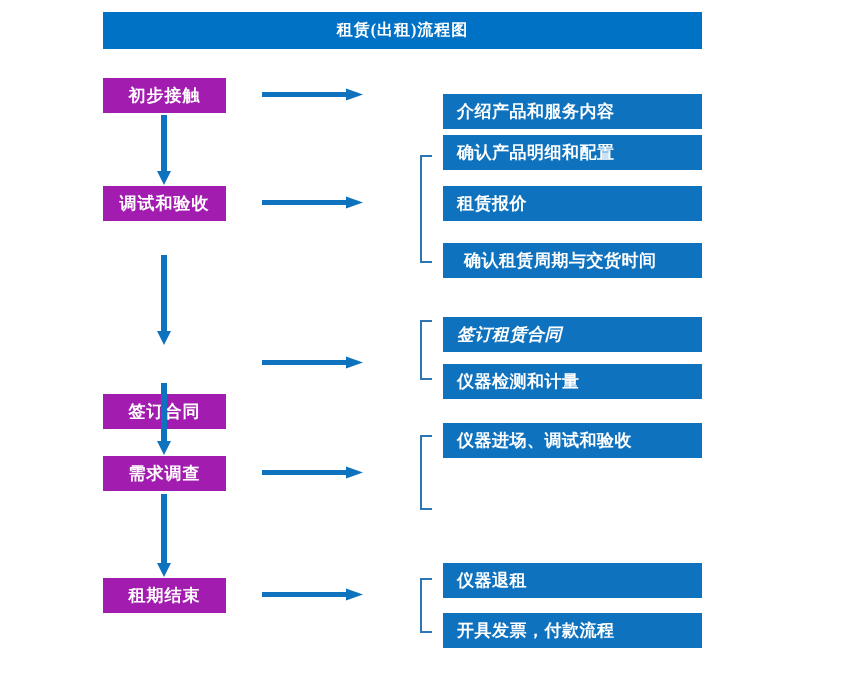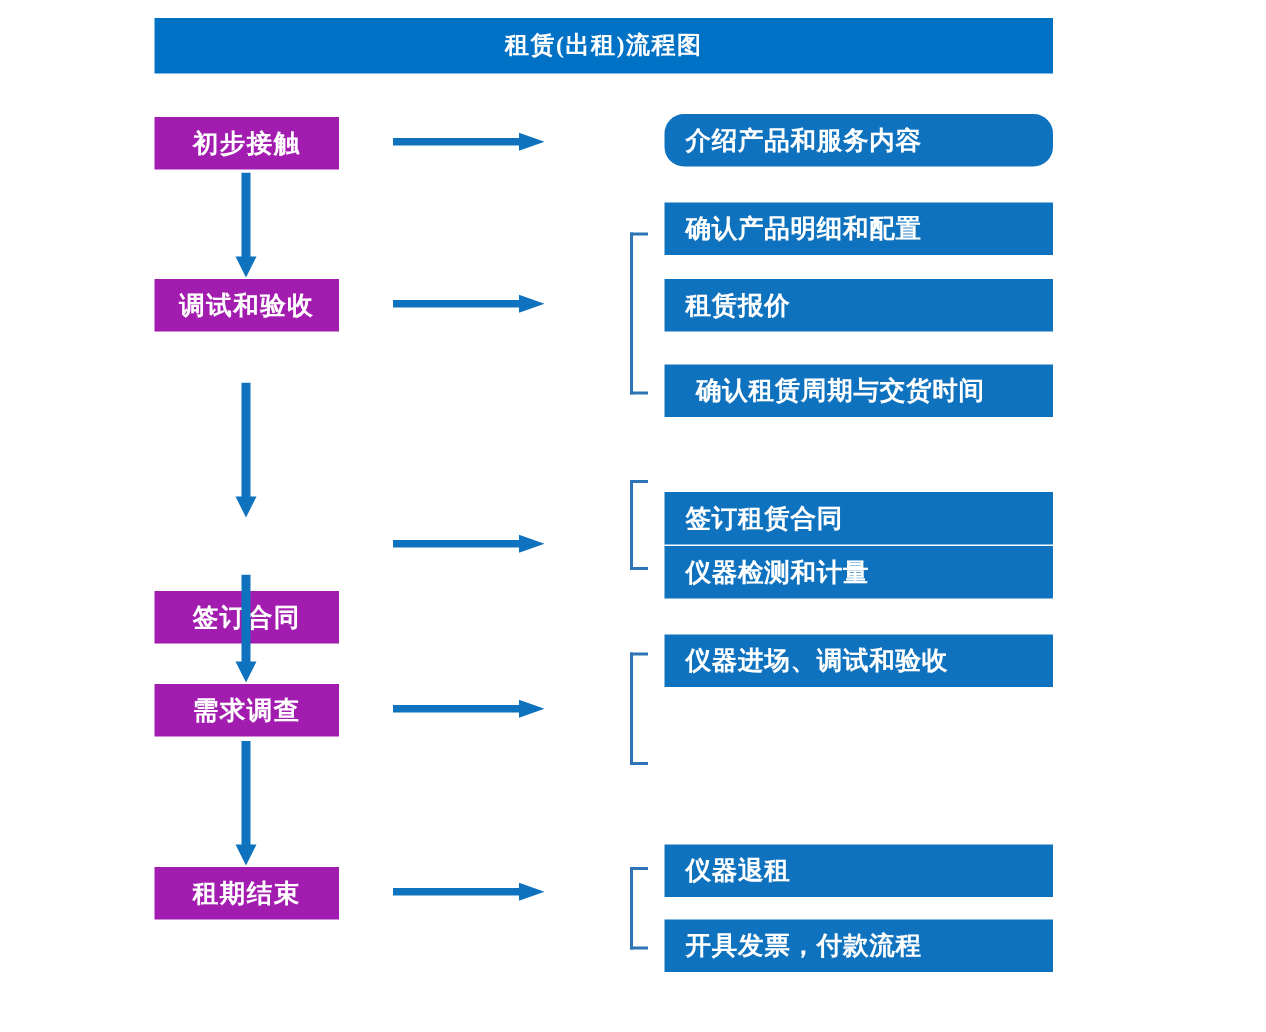"介绍产品和服务内容" div.detail-box { border-radius: 13px -> none; top: 76px -> 94px }
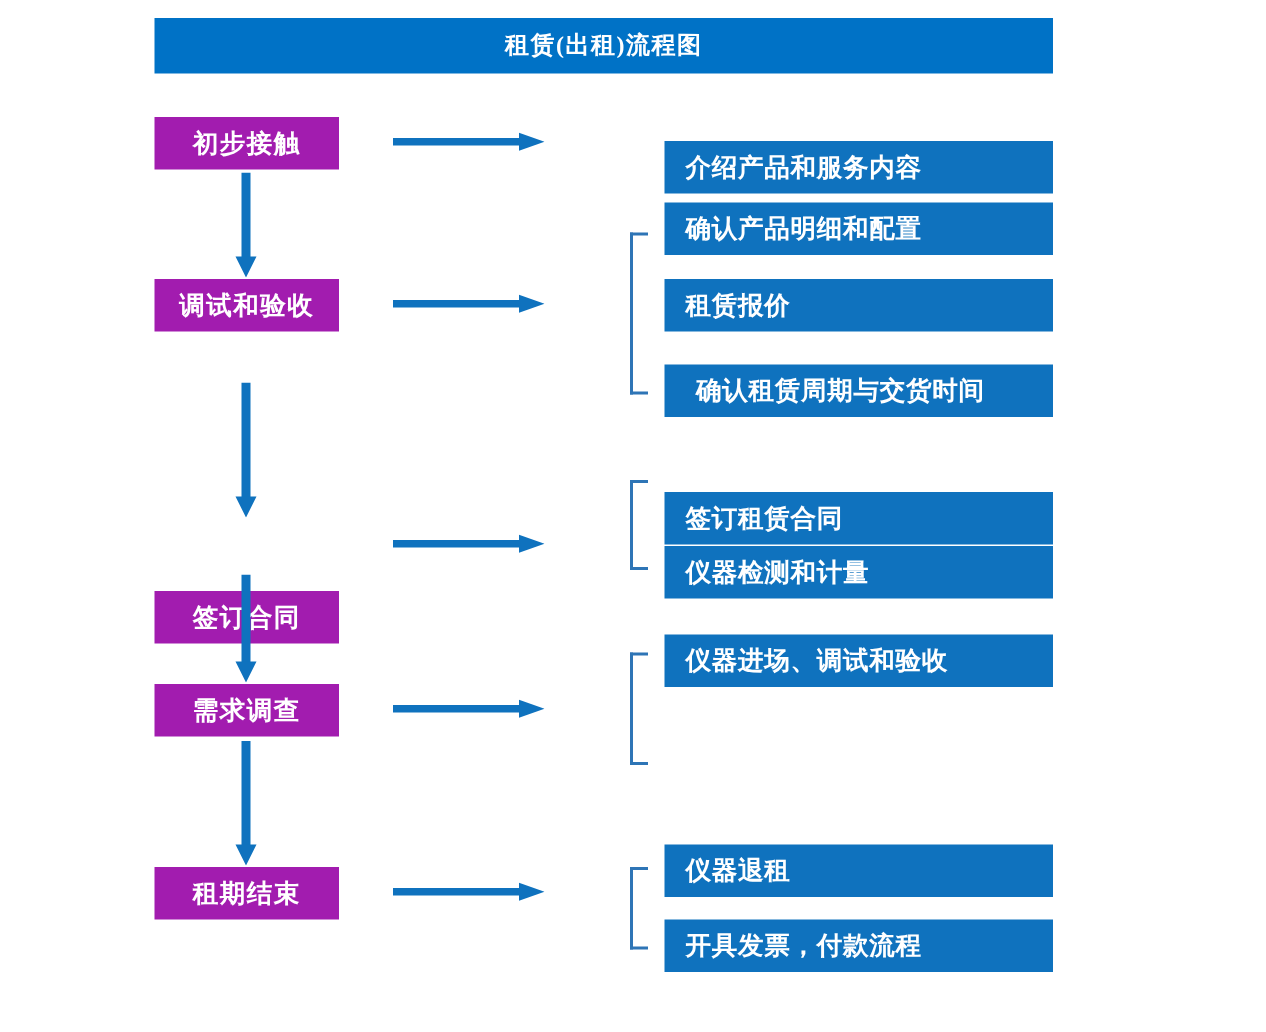"签订租赁合同" div.detail-box { font-style: none -> italic; top: 328px -> 317px }
